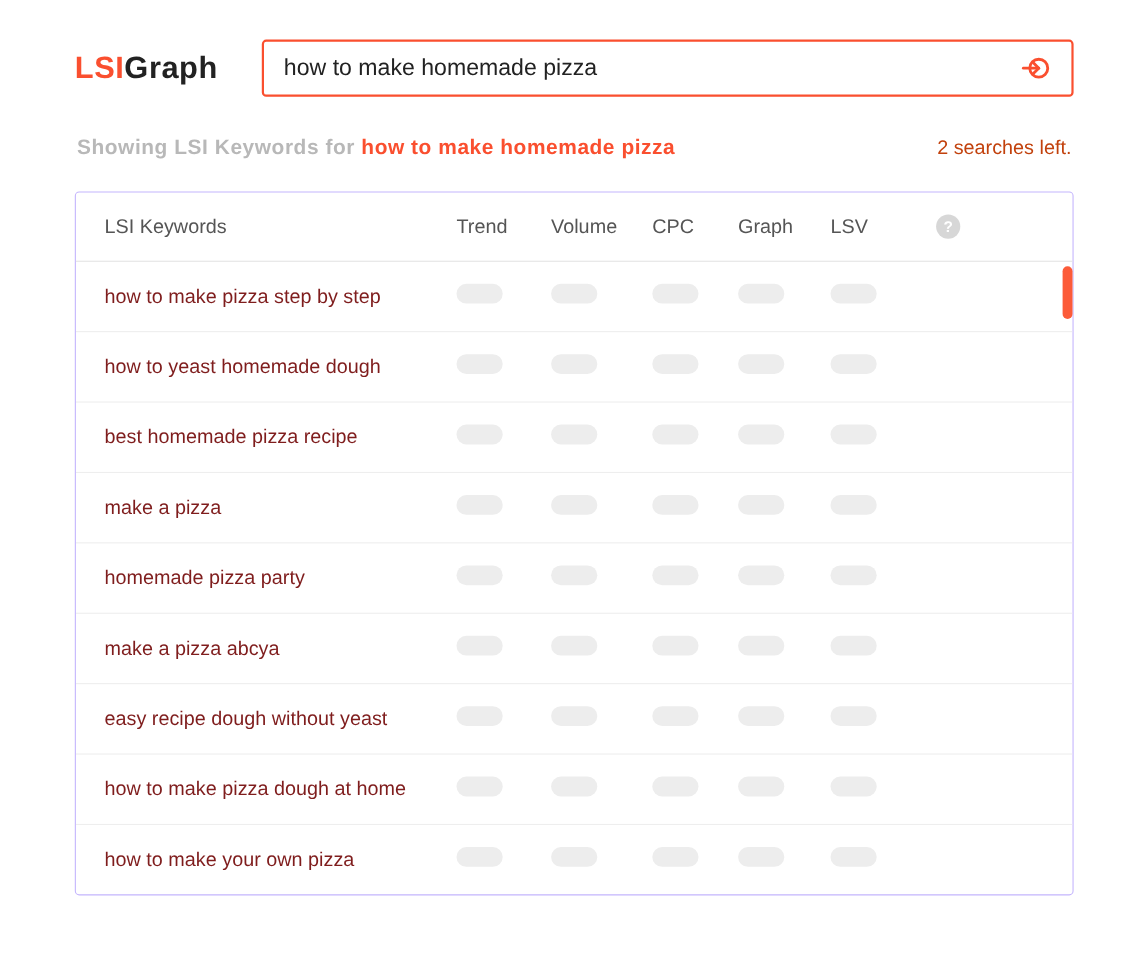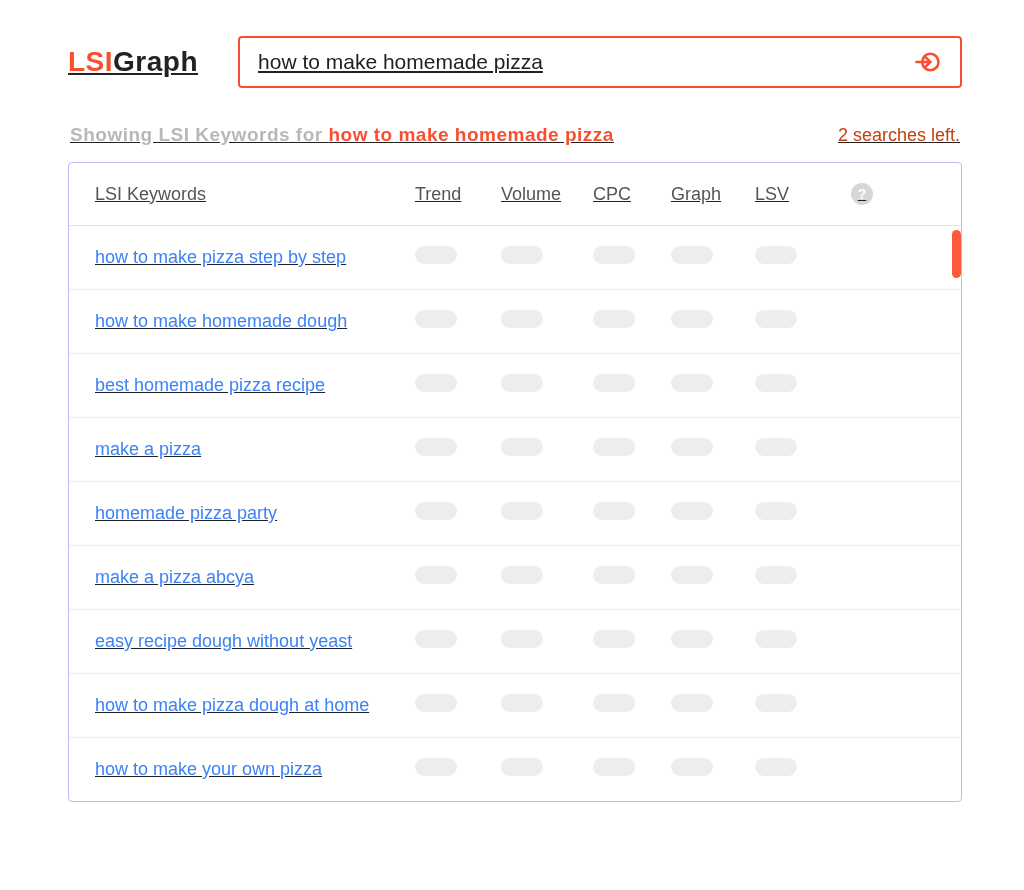"LSIGraph" .page { padding: 36px 62px 0 68px -> 36px 48px 0 68px; text-decoration: underline -> none }
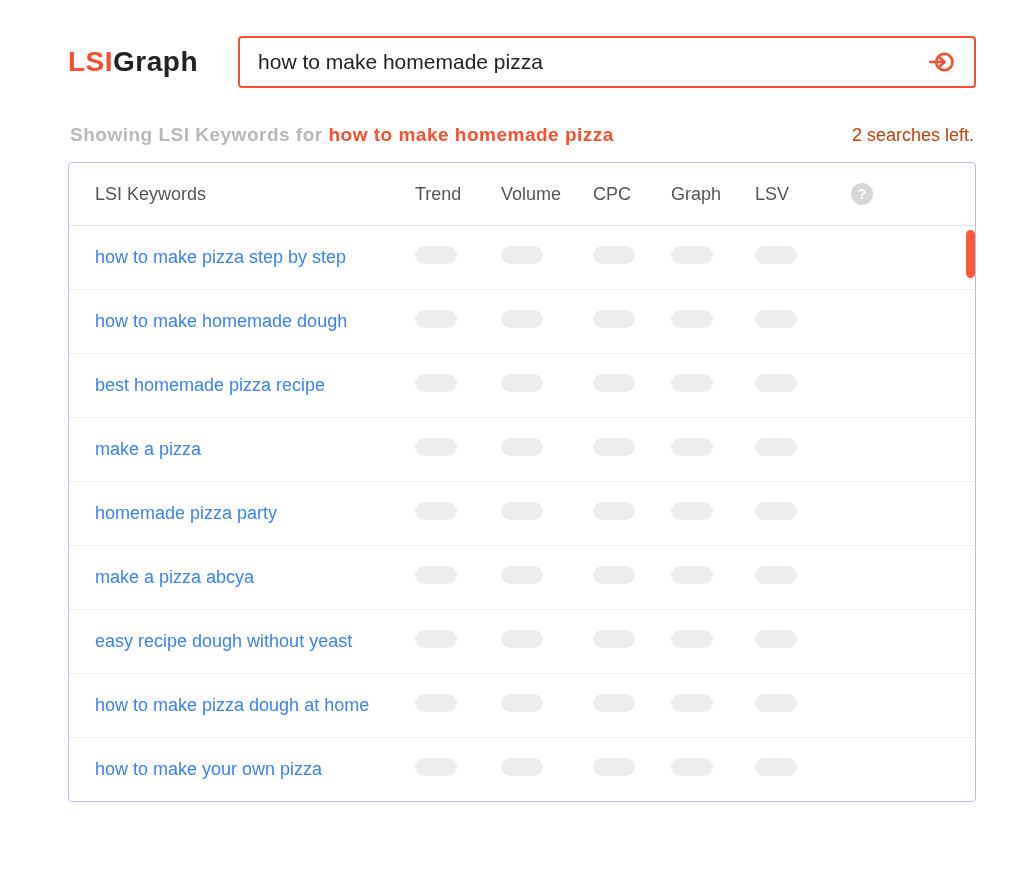"Showing LSI Keywords for how" .summary-row { margin-bottom: 16px -> 28px }
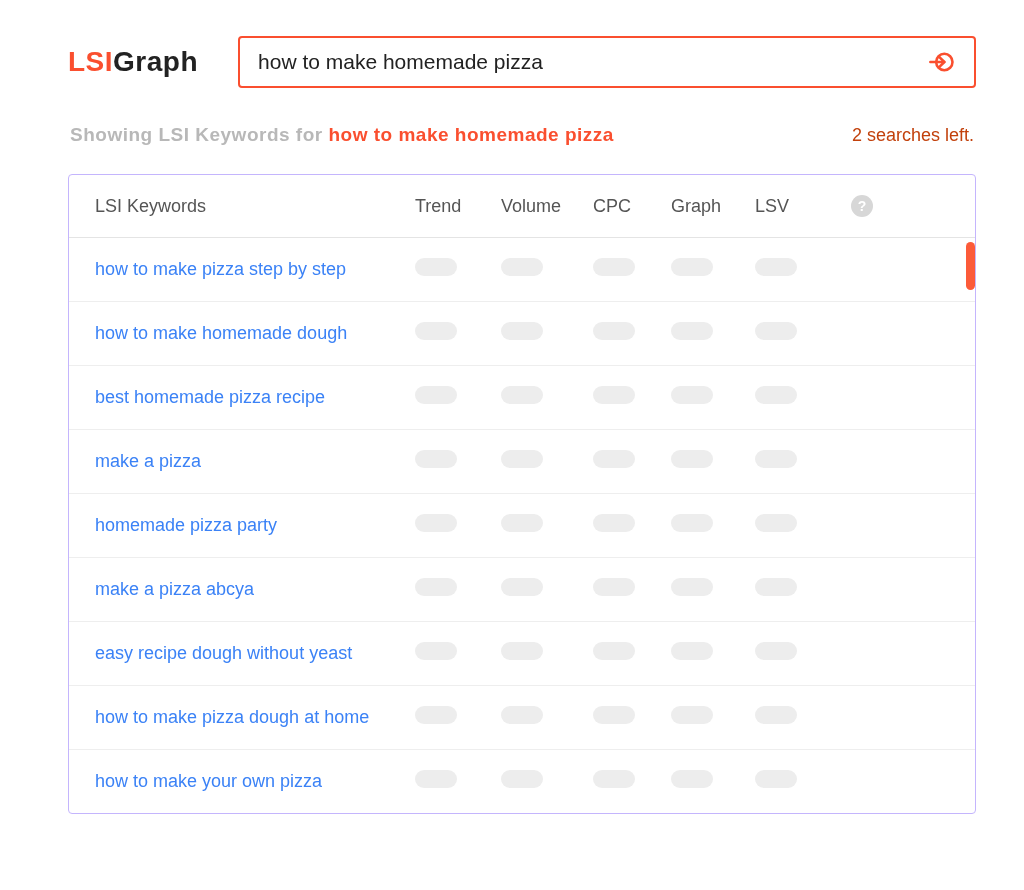"how to make pizza step" .table-row { color: #3b82f6 -> #7f1d1d }
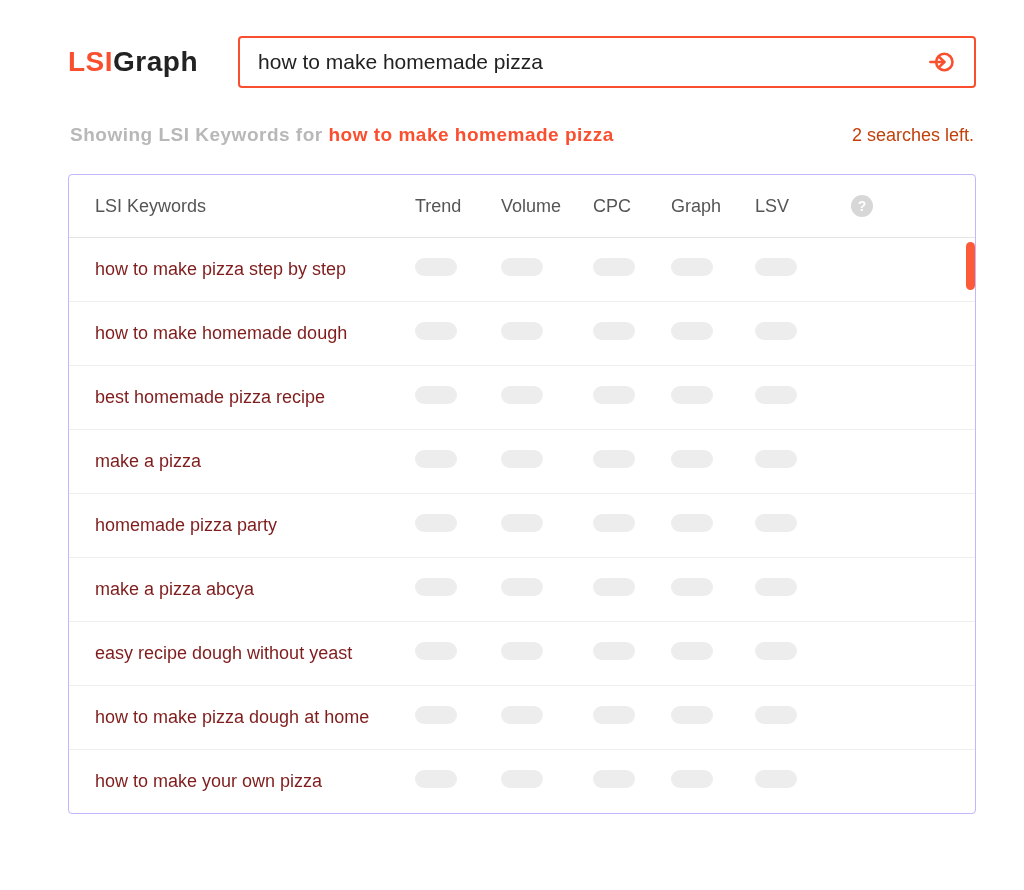"how to make homemade dough" div.keyword-cell { text: make -> yeast }
